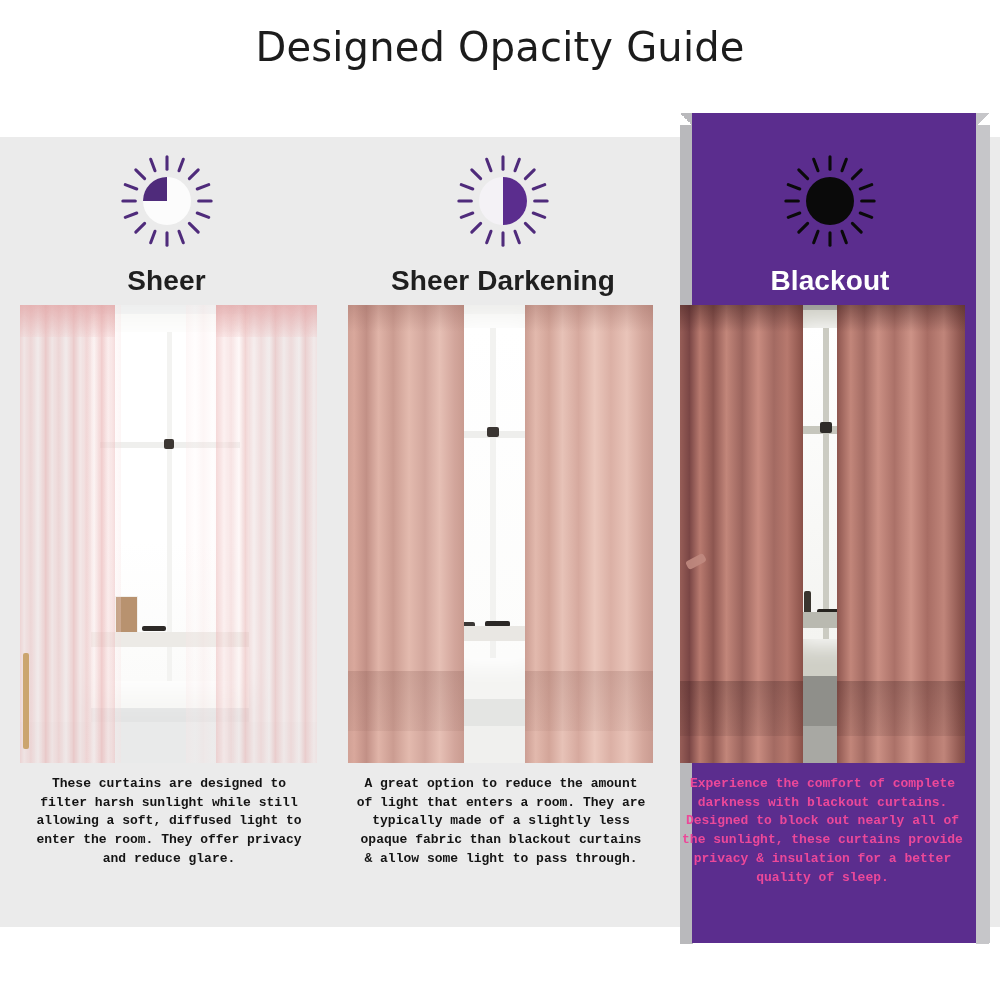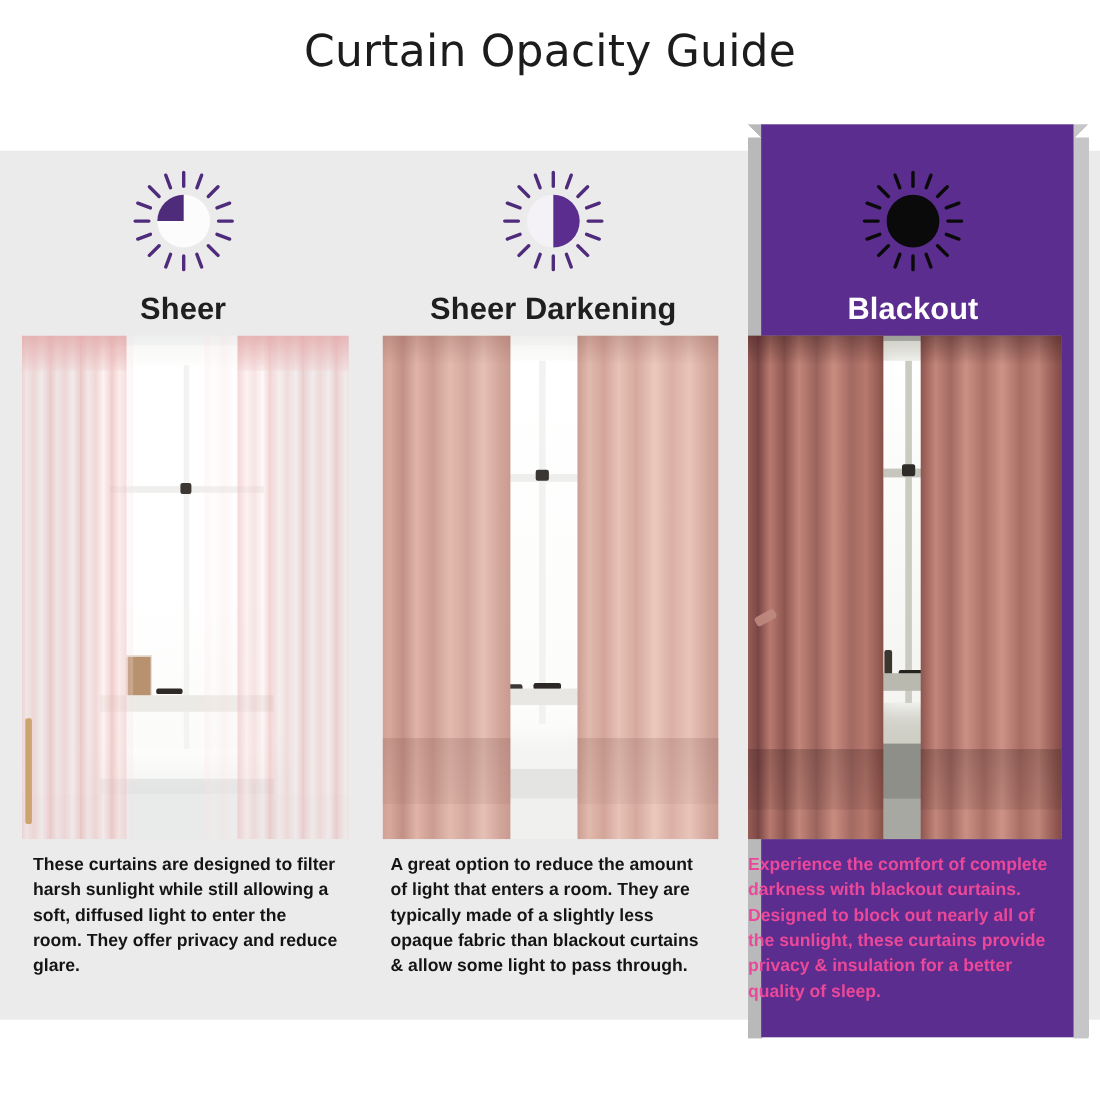"Curtain Opacity Guide" div.page-title { text: Curtain -> Designed }
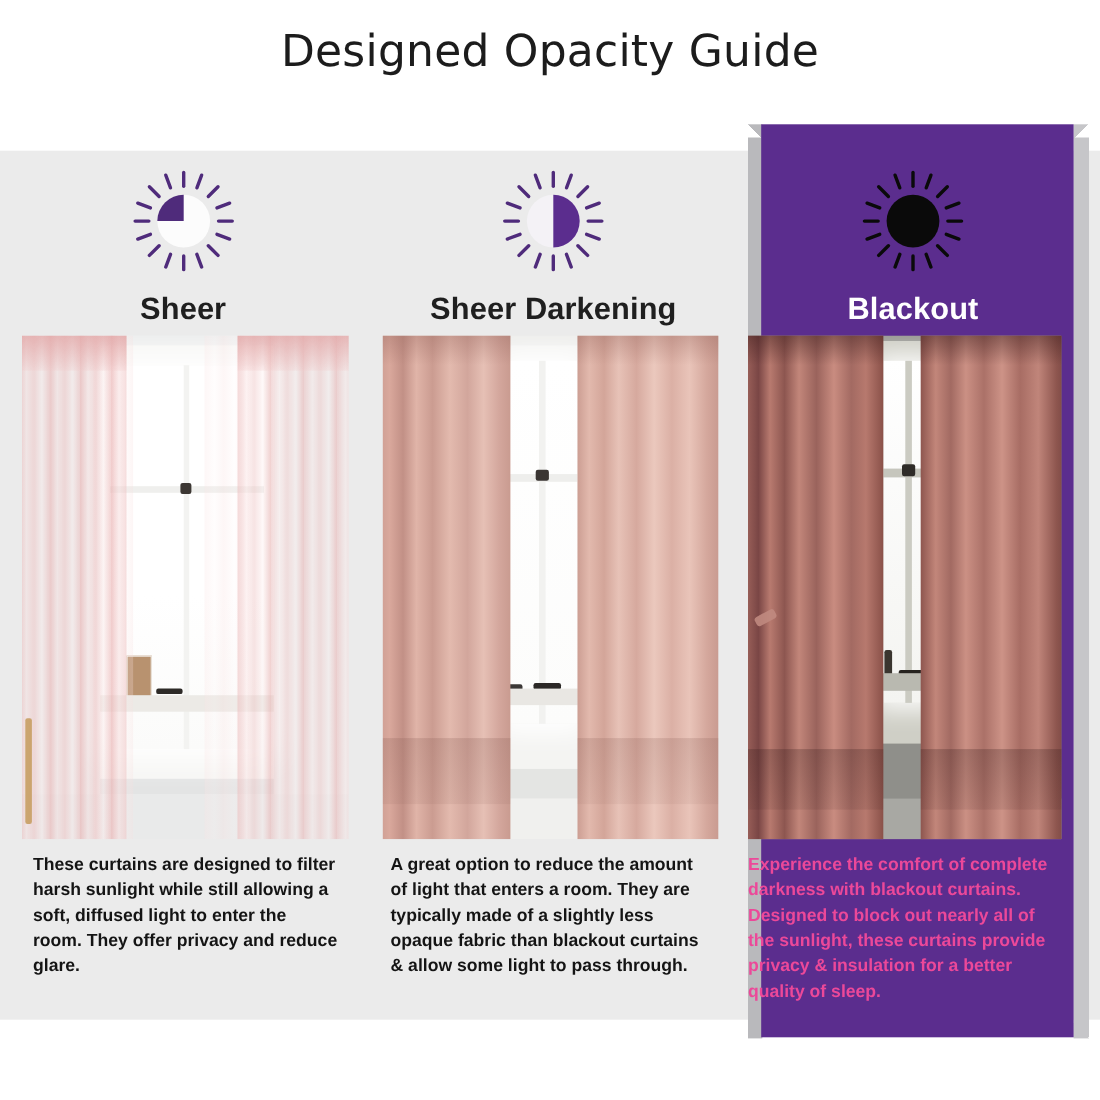"These curtains are designed to" .caption { font-family: none -> Liberation Mono, monospace; font-size: 16px -> 13px; text-align: left -> center }
